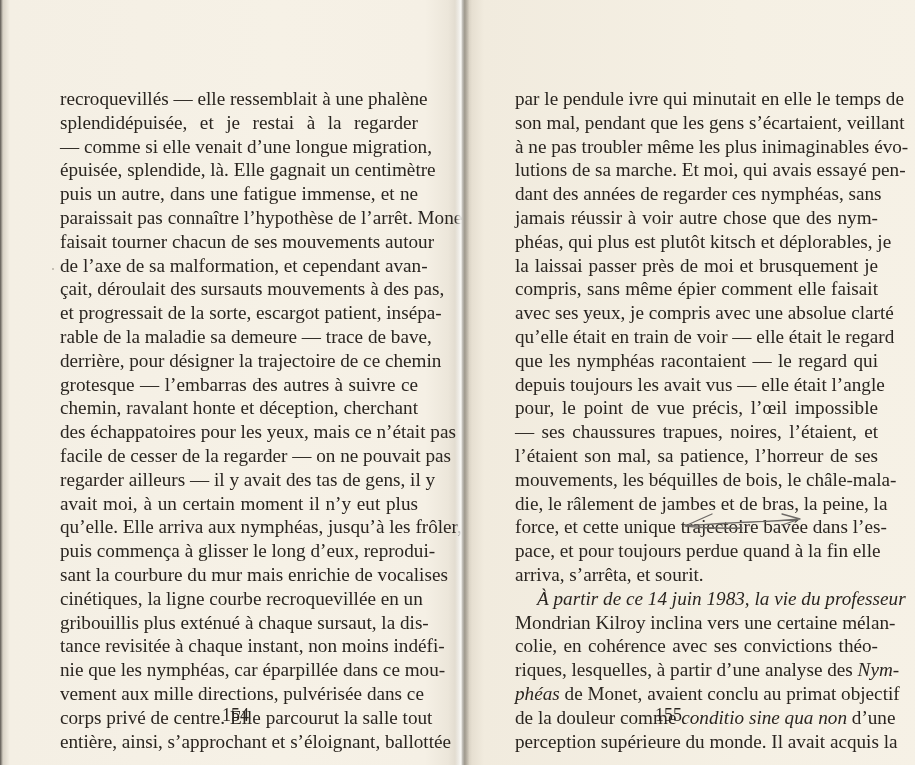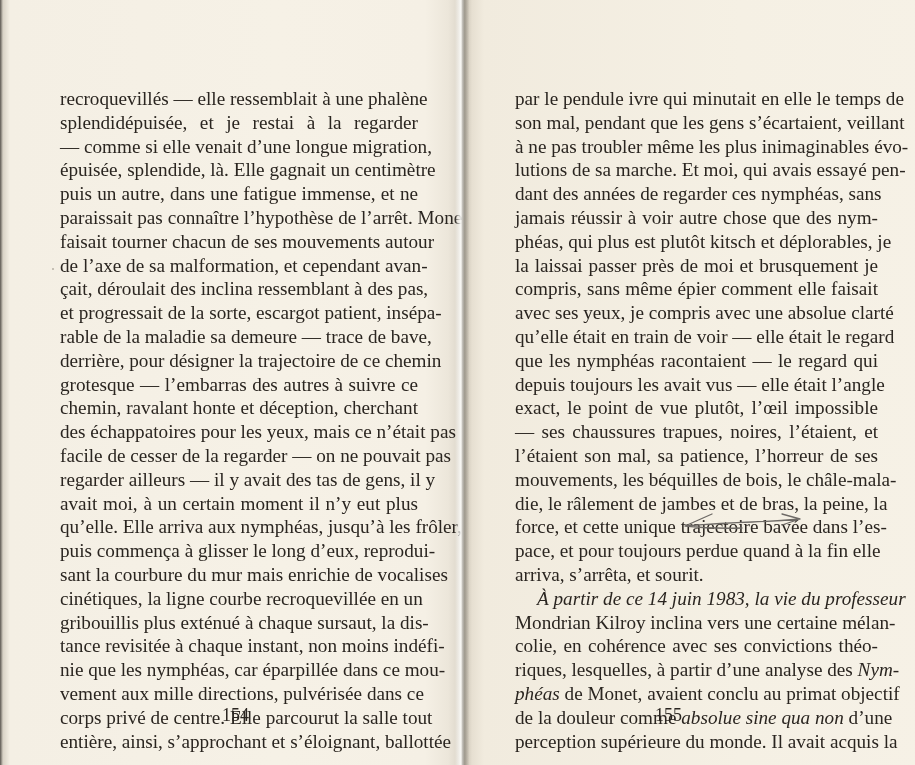"çait, déroulait des inclina ressemblant" span.line { text: inclina ressemblant -> sursauts mouvements }
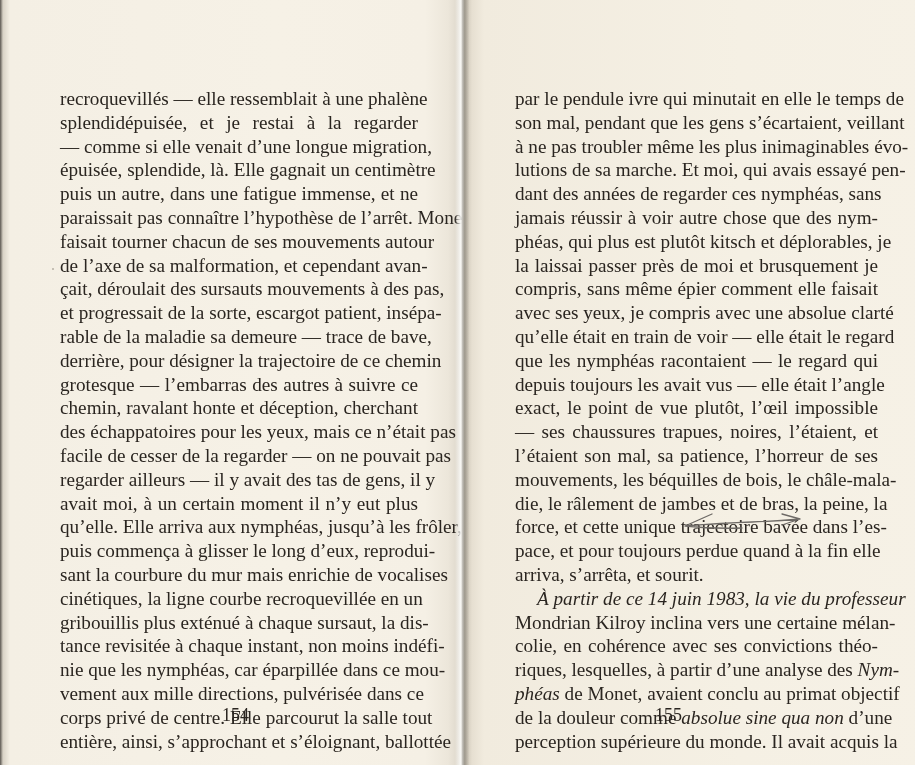"exact, le point de vue" span.line { text: exact, le point de vue plutôt -> pour, le point de vue précis }
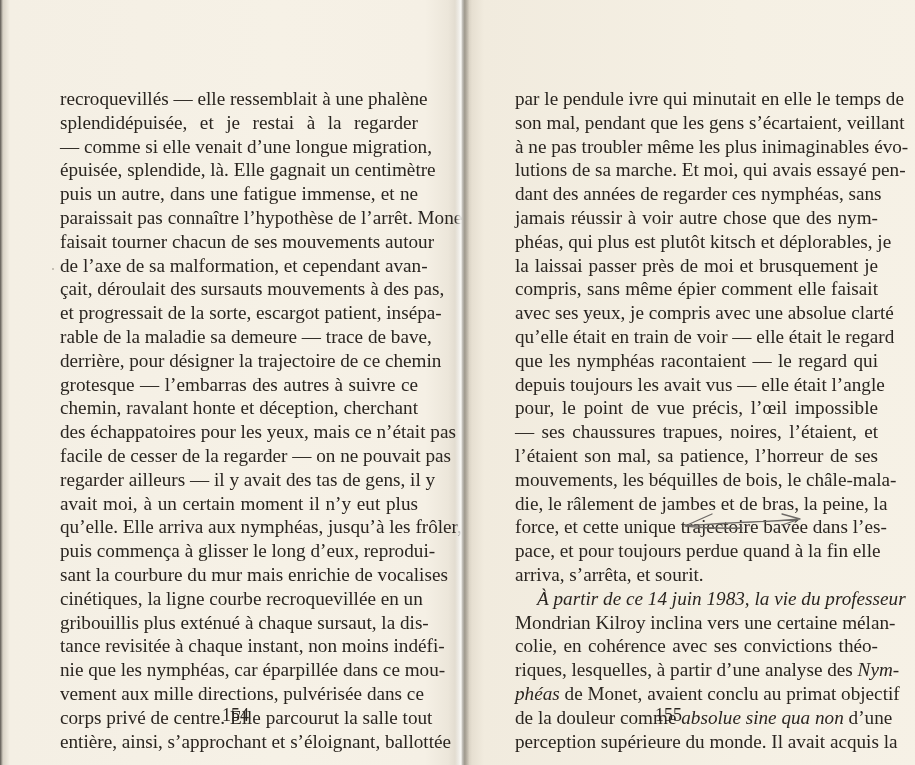"absolue sine qua non" em { text: absolue -> conditio }
